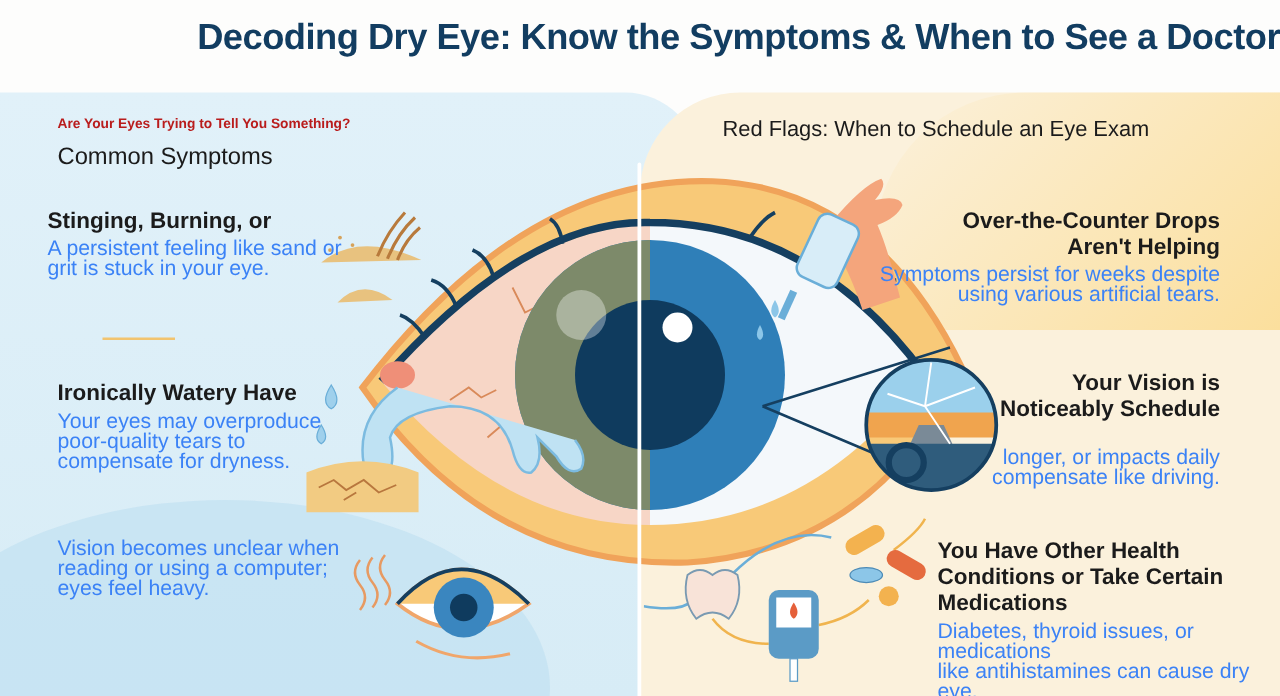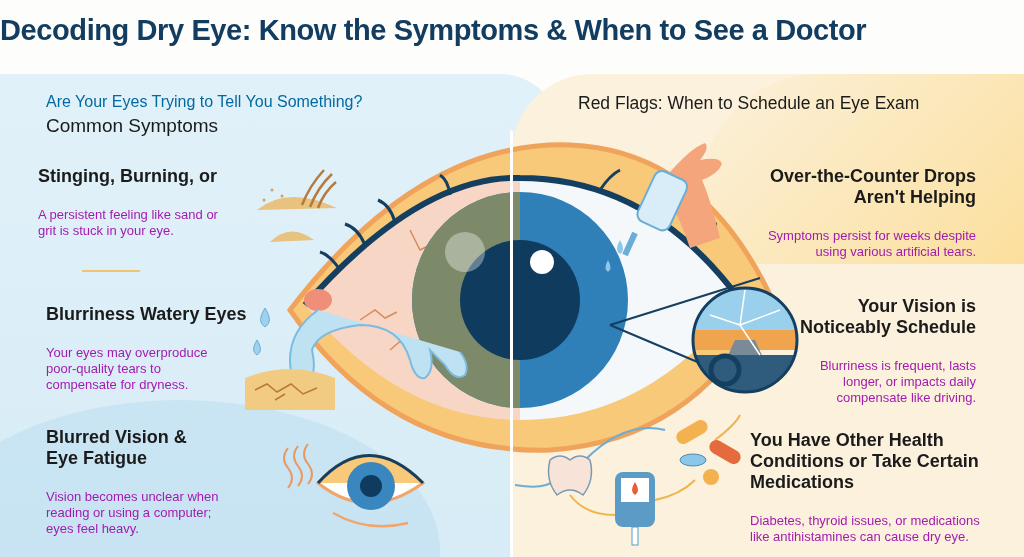"Decoding Dry Eye: Know the" .title { text-align: left -> right }
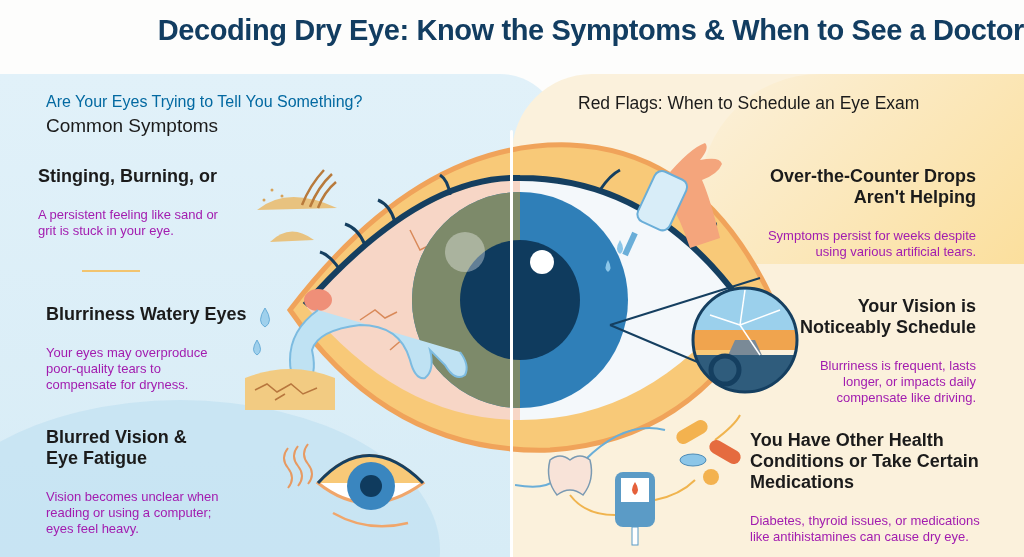"Are Your Eyes Trying to" .h-left { color: #0369a1 -> #b91c1c; font-size: 16px -> 11px; font-weight: normal -> bold }
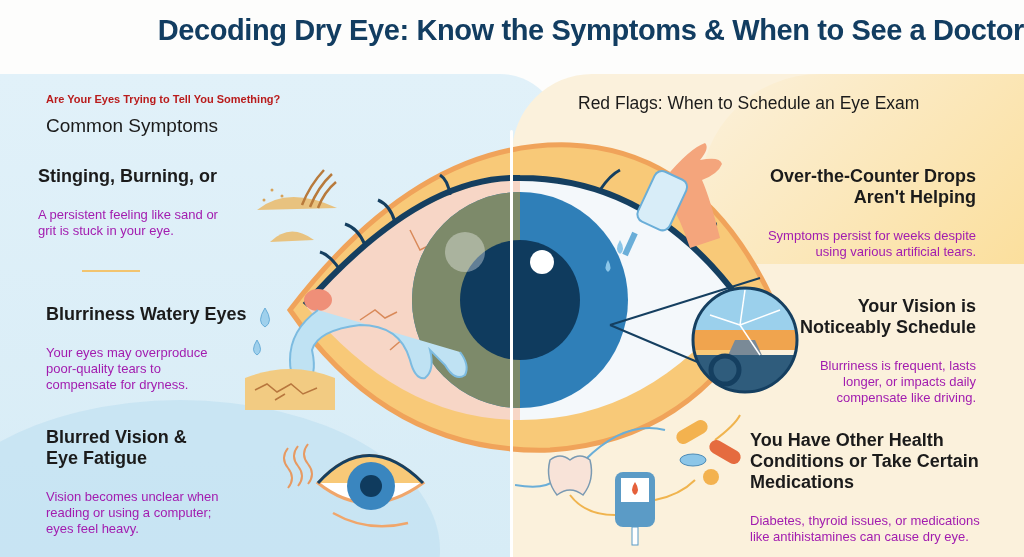"A persistent feeling like sand" .item .ib { color: #a21caf -> #3b82f6; font-size: 13px -> 17px; margin-top: 20px -> 4px }
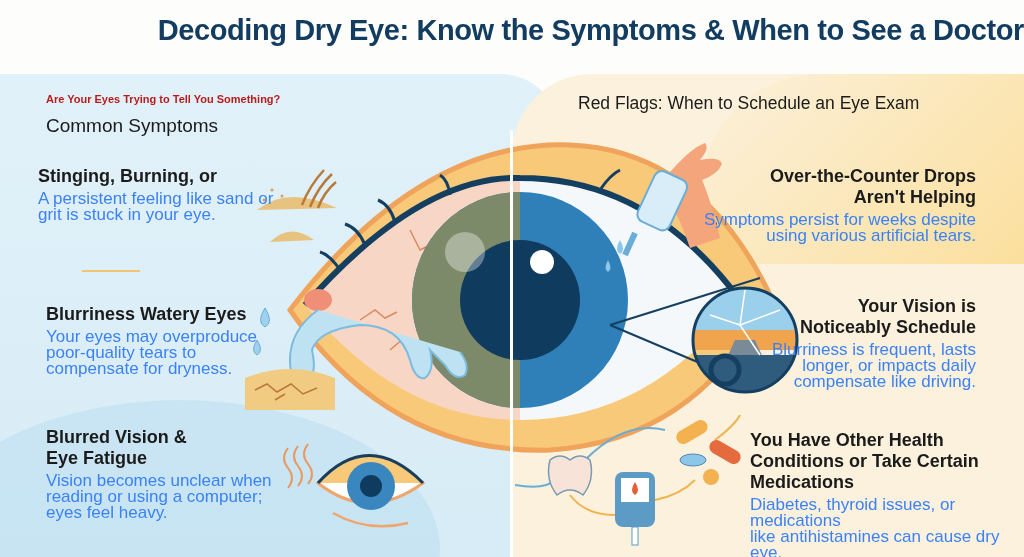"Blurriness Watery Eyes" span { text: Blurriness Watery Eyes -> Ironically Watery Have }
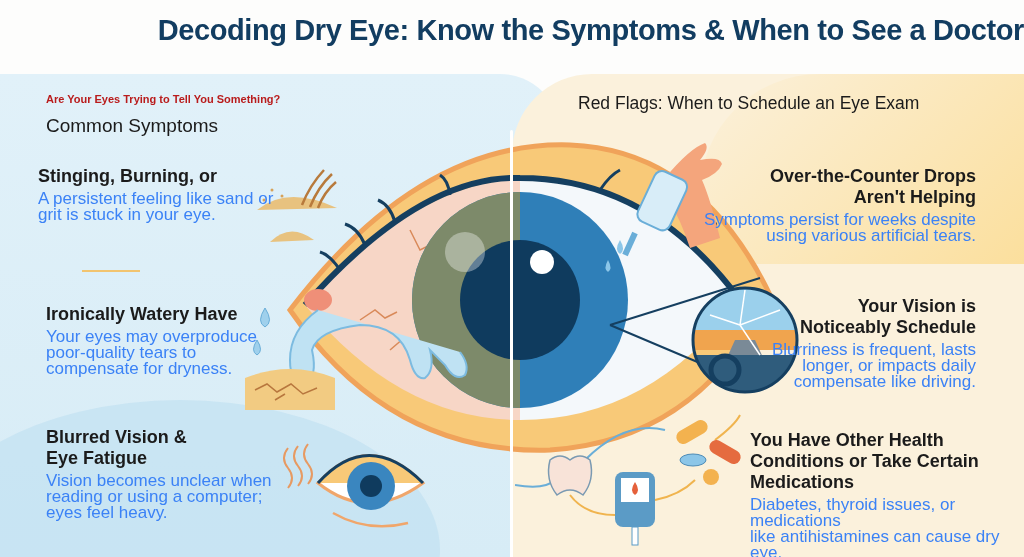"Blurriness is frequent, lasts" span { html: <span>Blurriness is frequent, lasts</span> -> none }
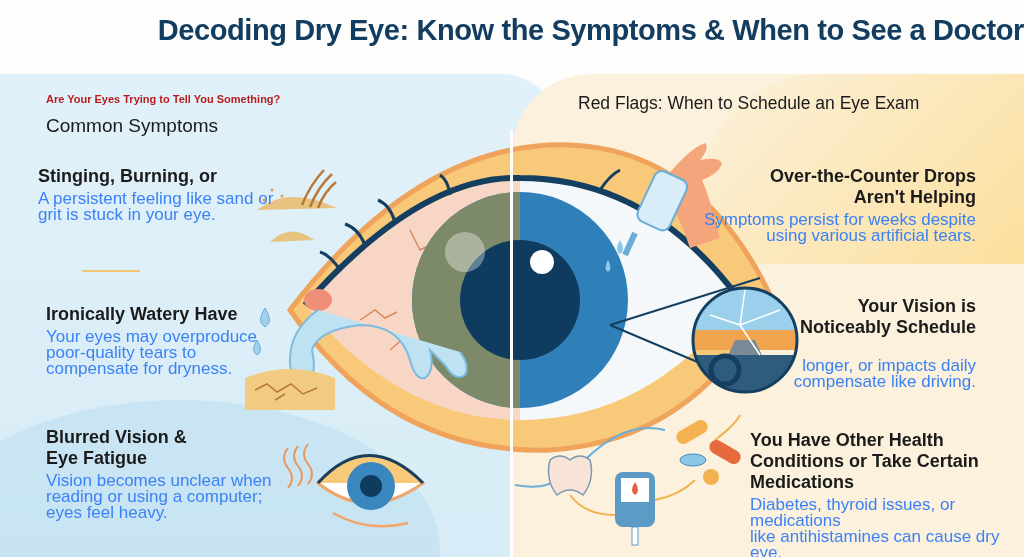"Blurred Vision &" div.ih { html: <div><span>Blurred Vision &amp;</span><br><span>Eye Fatigue</span></div> -> none }
